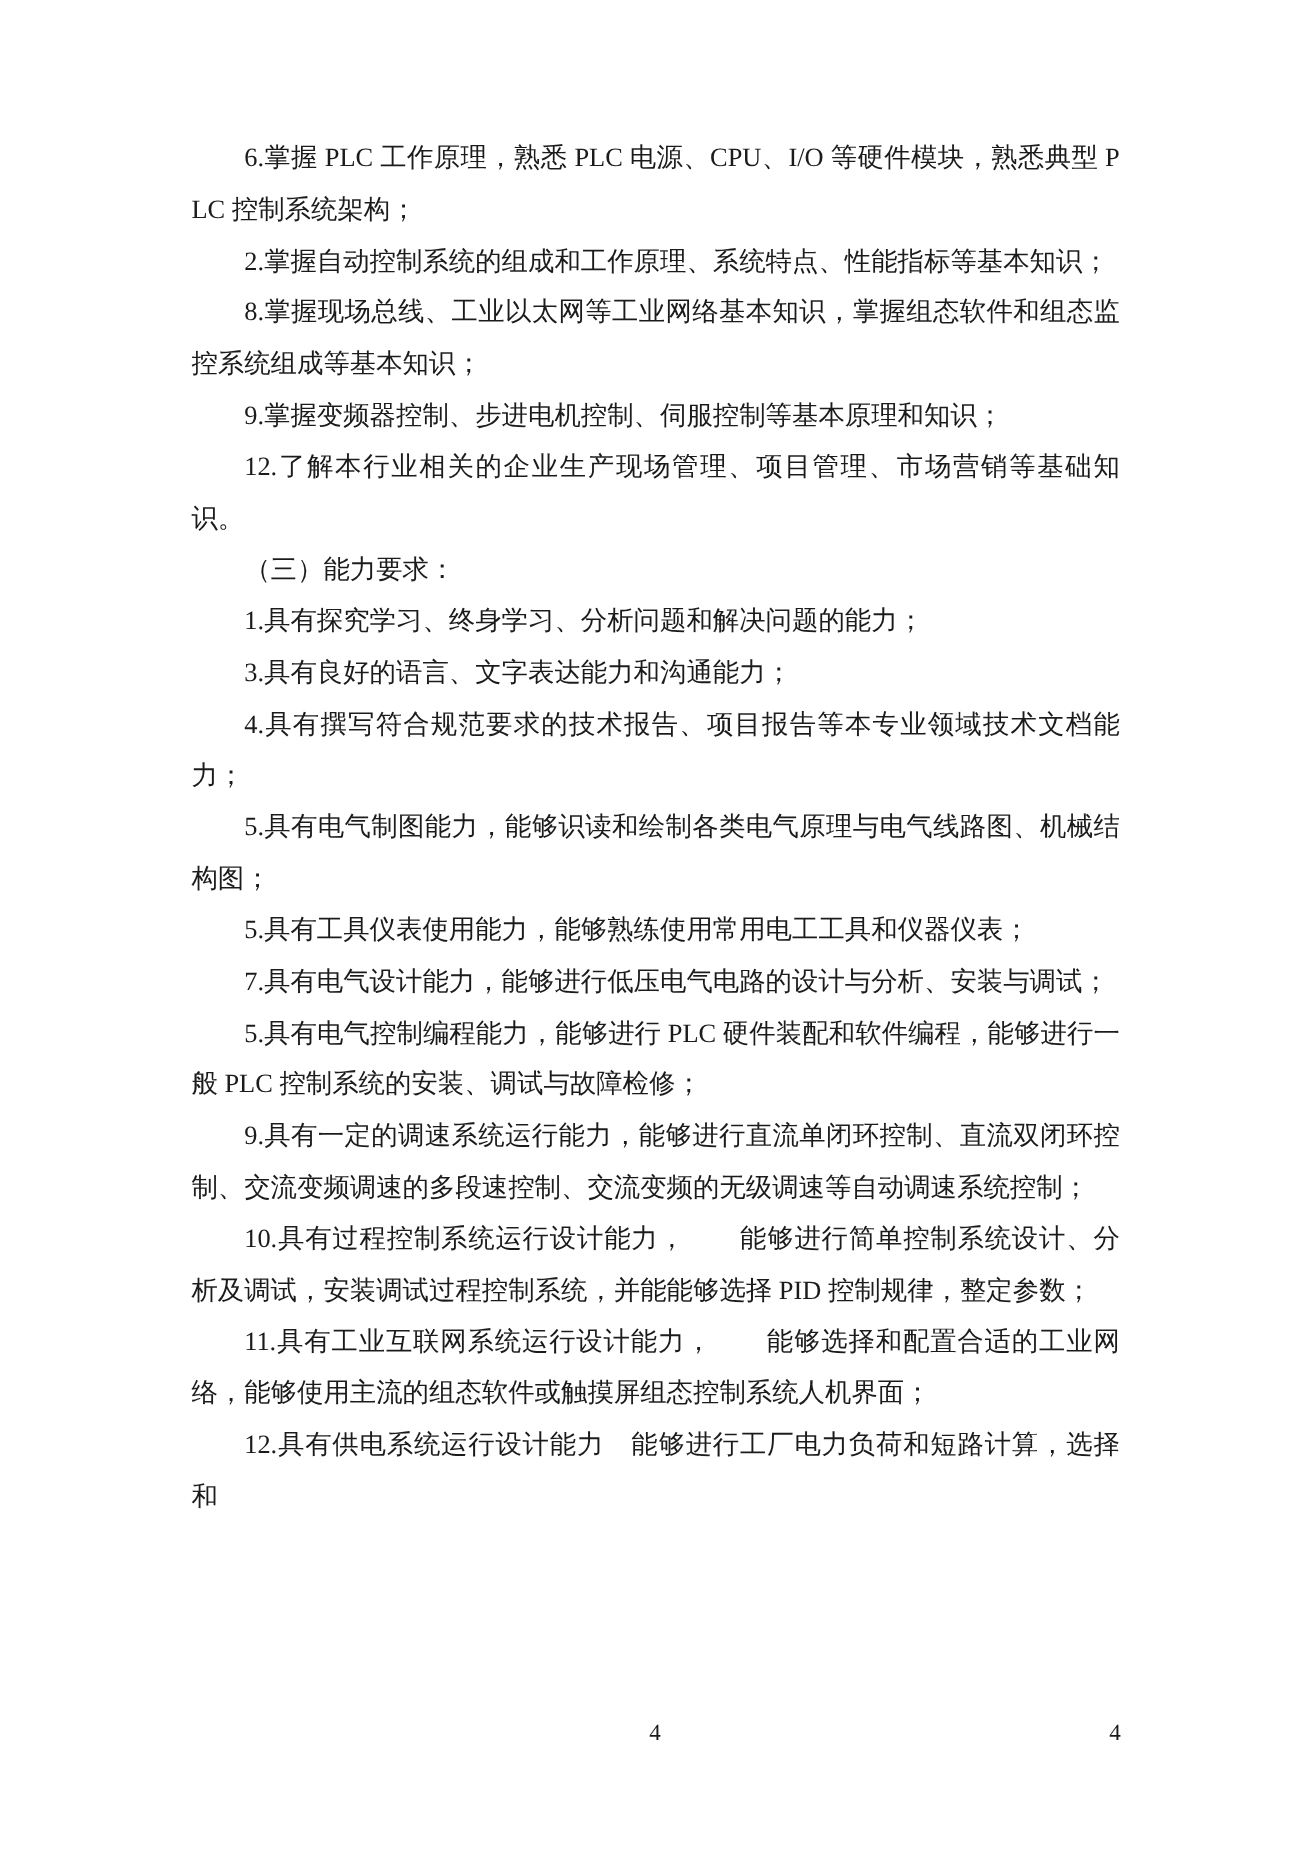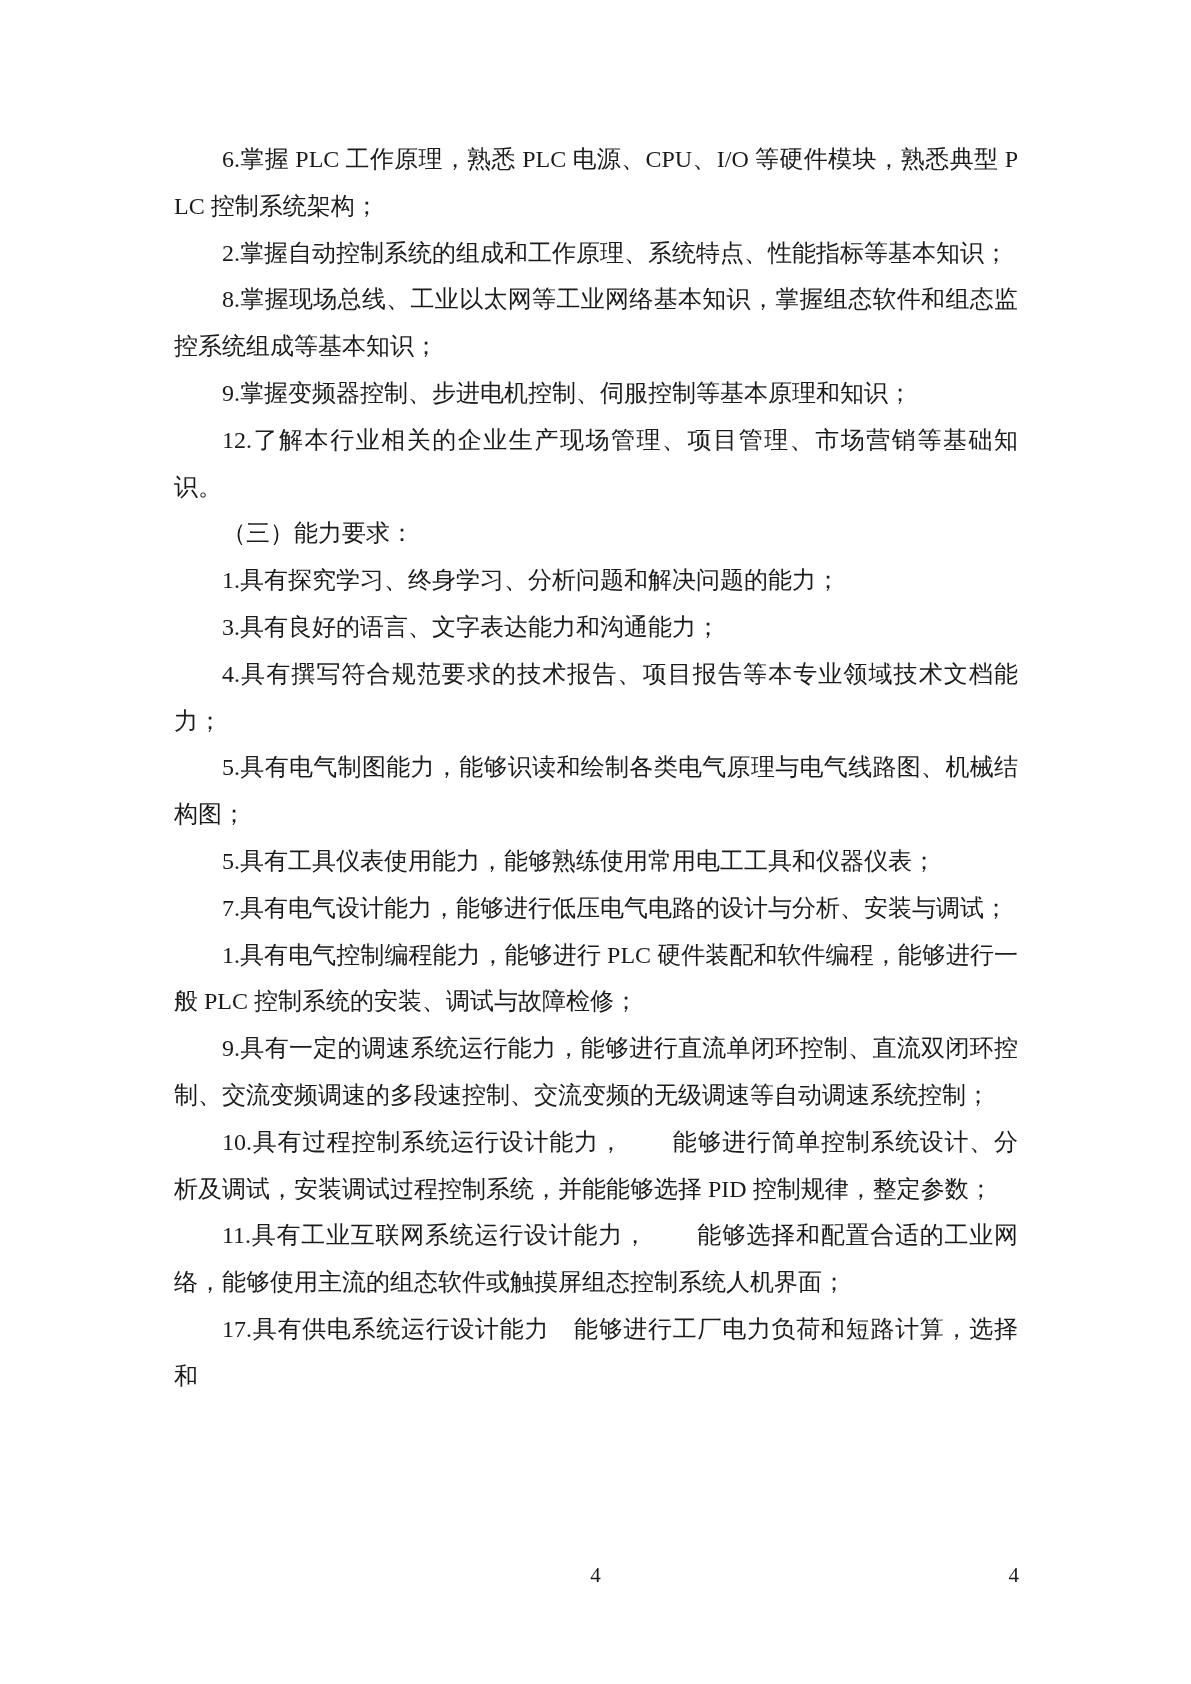"6.掌握 PLC 工作原理，熟悉 PLC 电源、CPU、I/O" .content { top: 136px -> 121px }
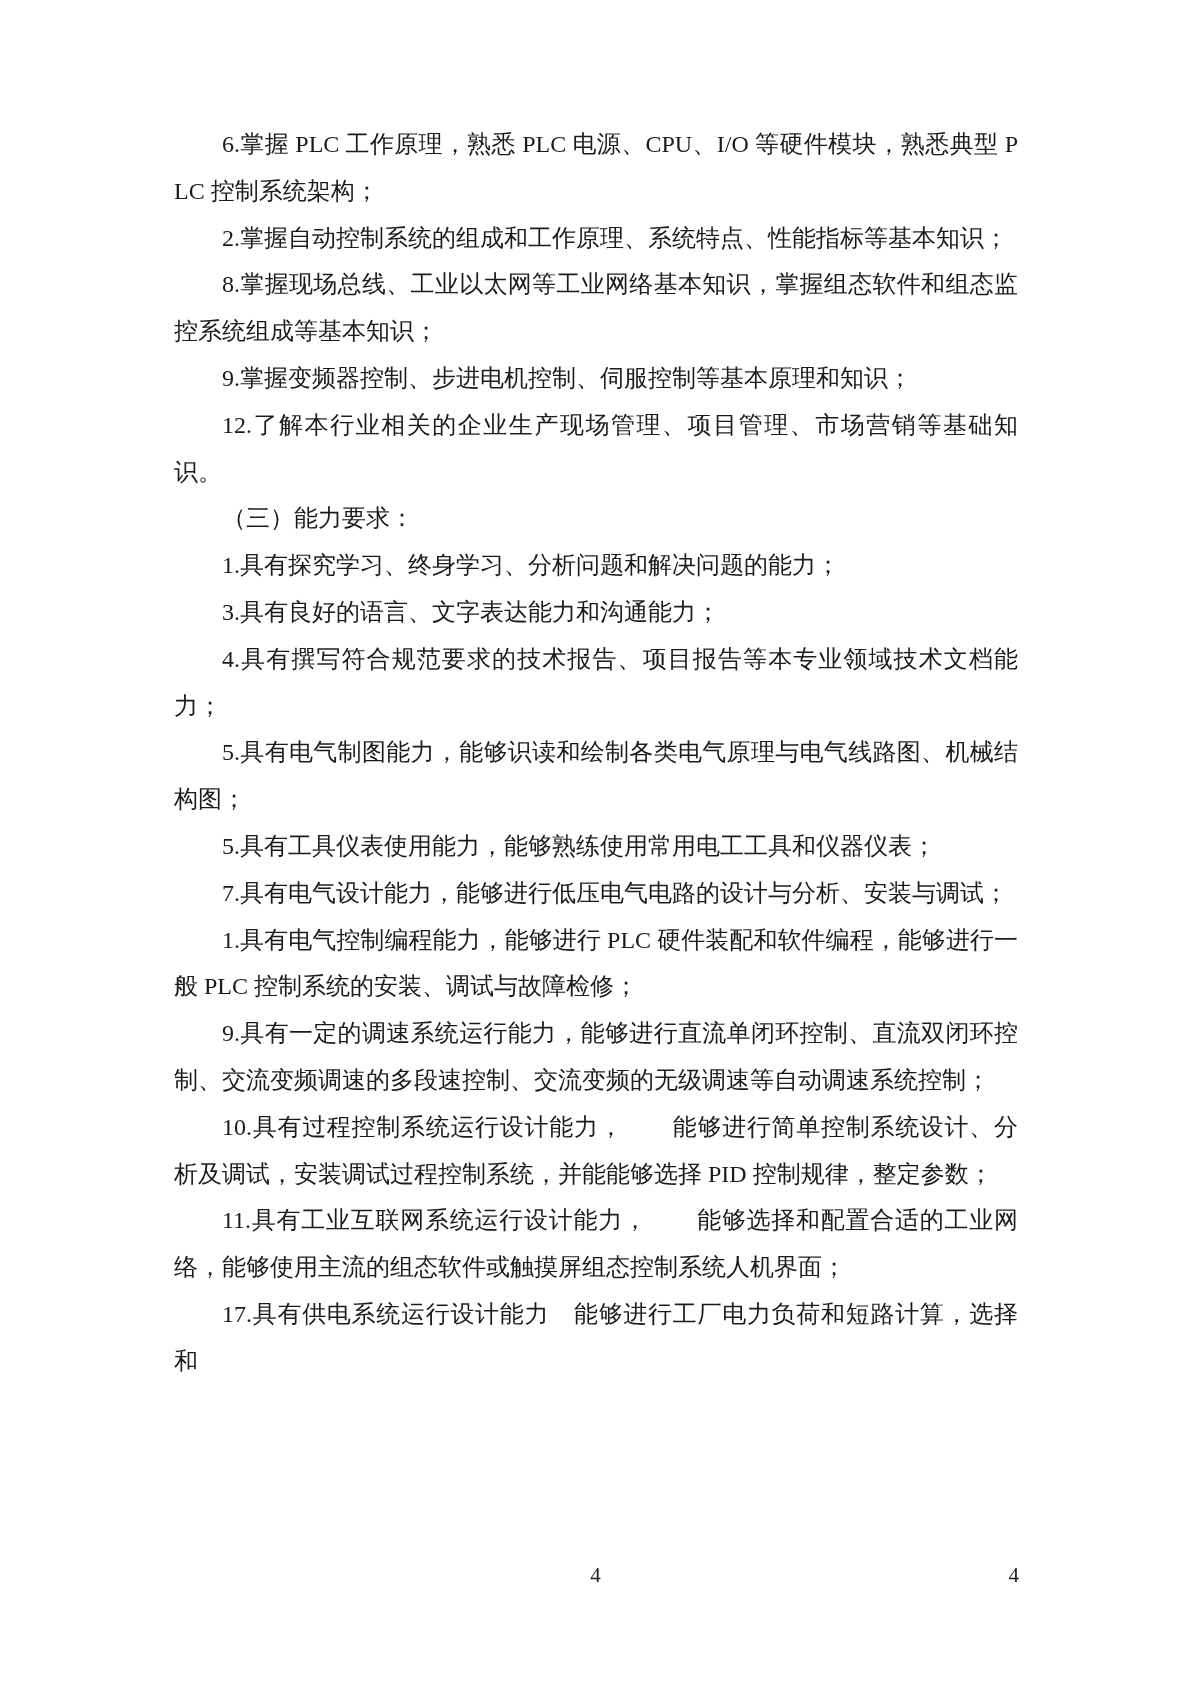"1.具有电气控制编程能力，能够进行 PLC 硬件装配和软件编程，能够进行一般" p { text: 1 -> 5 }
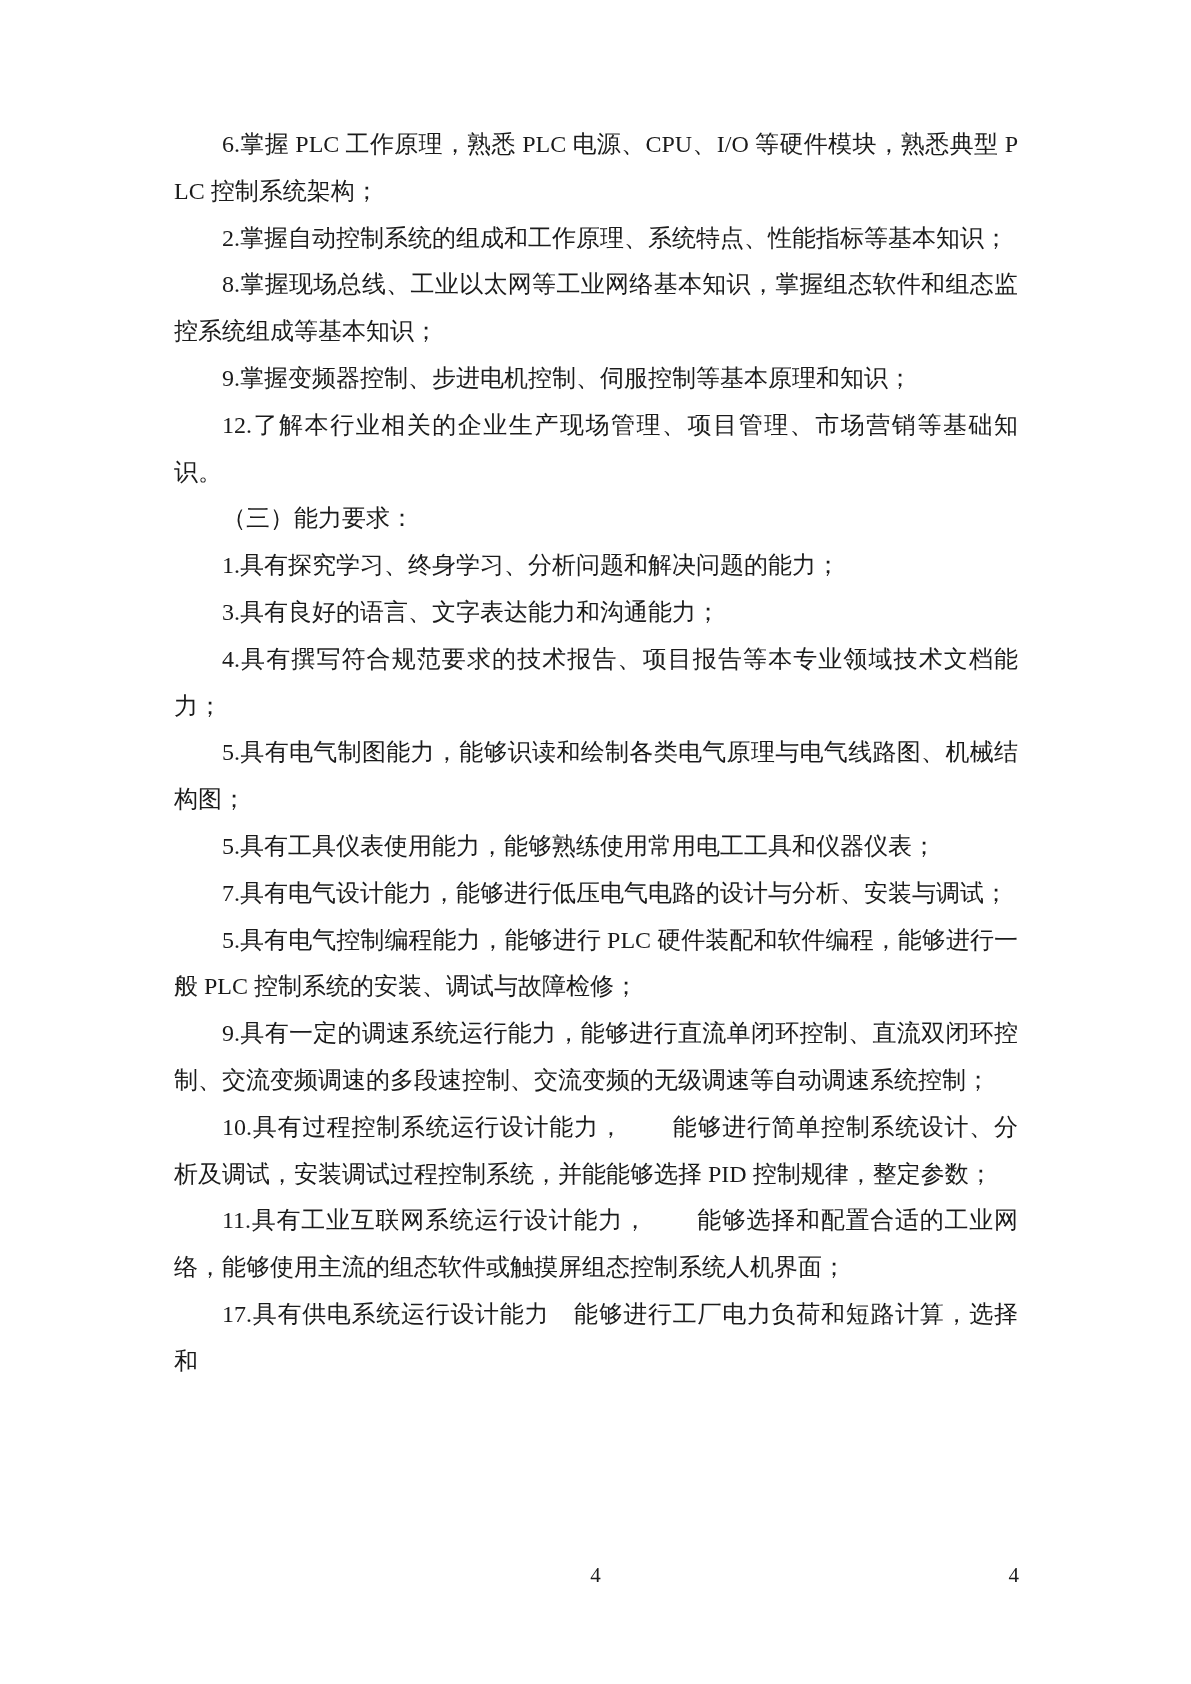"17.具有供电系统运行设计能力 能够进行工厂电力负荷和短路计算，选择和" p { text: 17 -> 12 }
